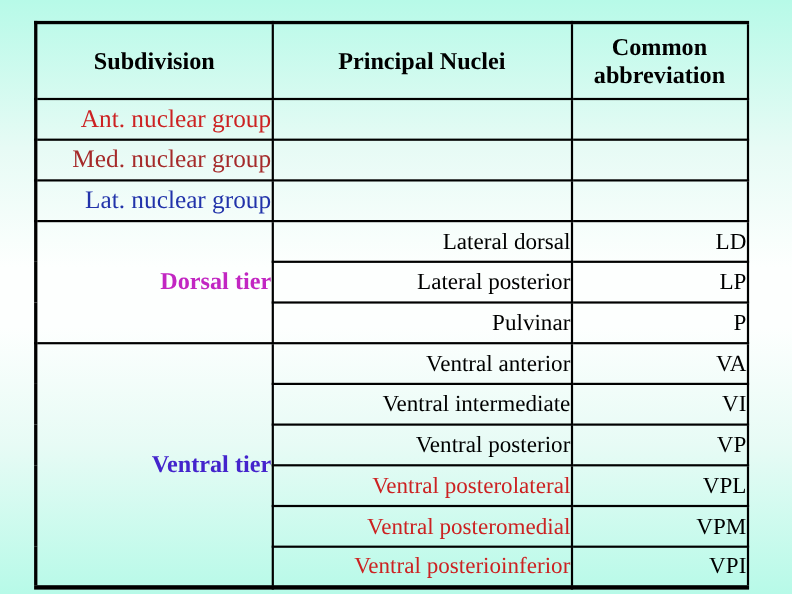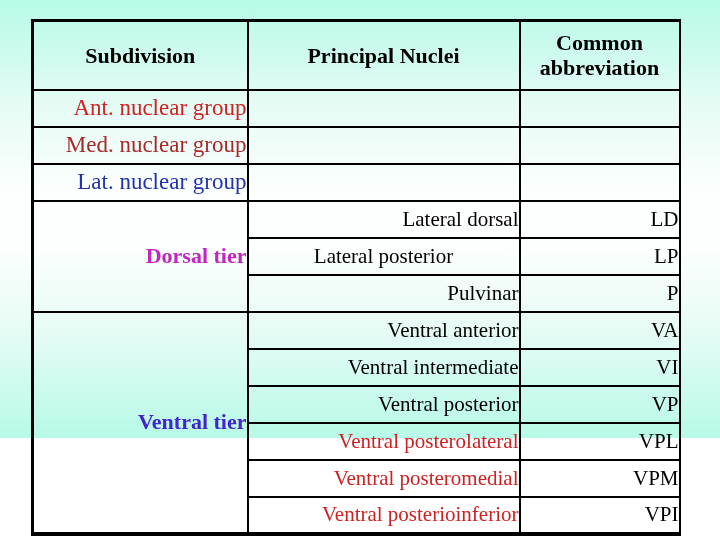"Subdivision" .slide { height: 438px -> 540px }
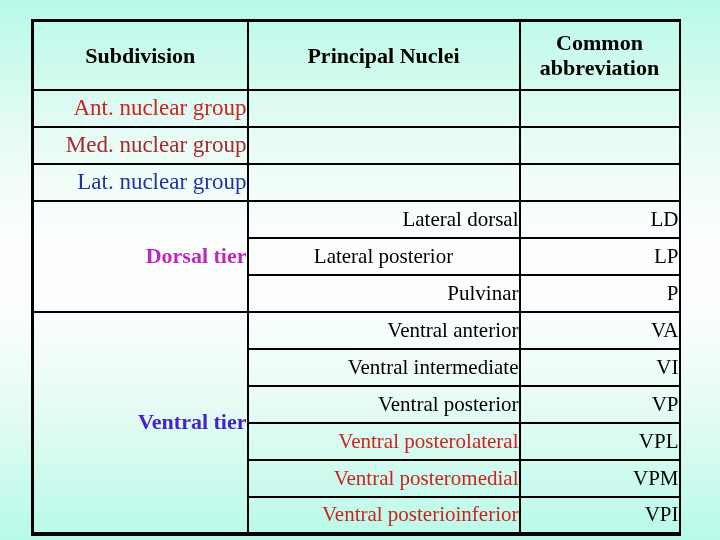"Lateral posterior" td.nucleus { text-align: center -> none }
